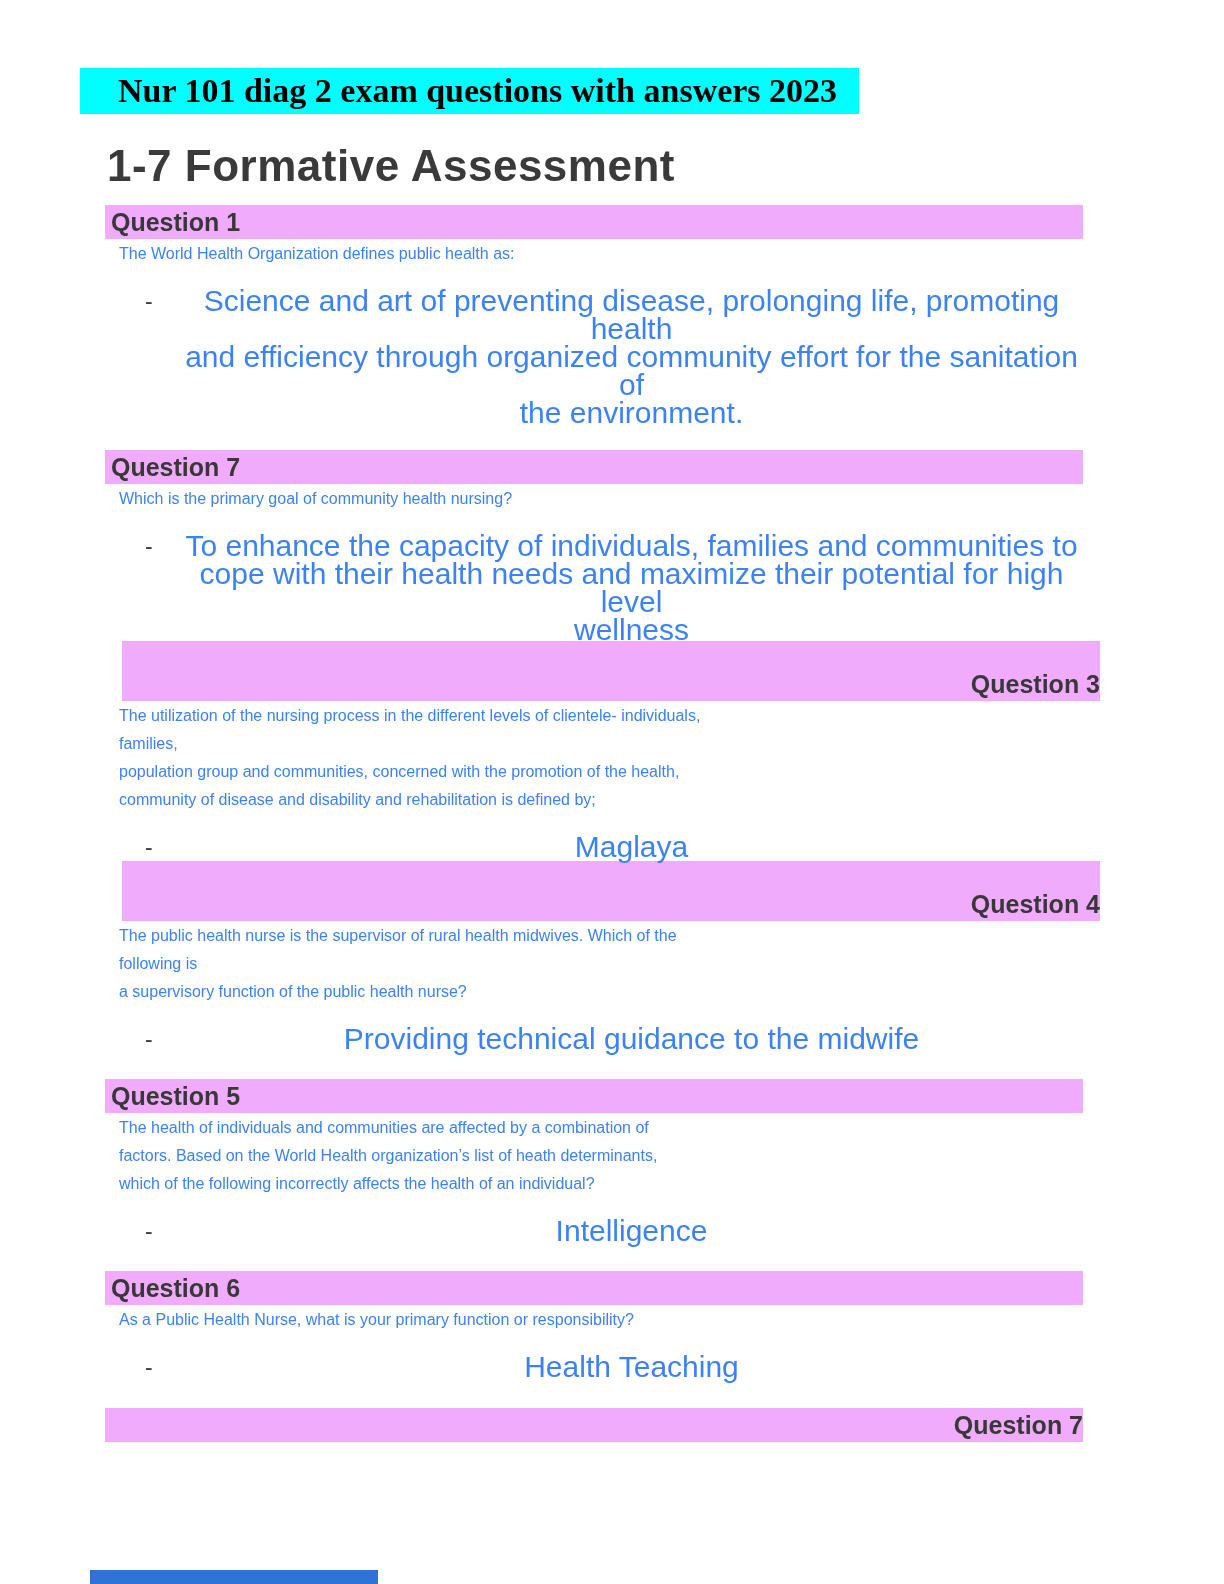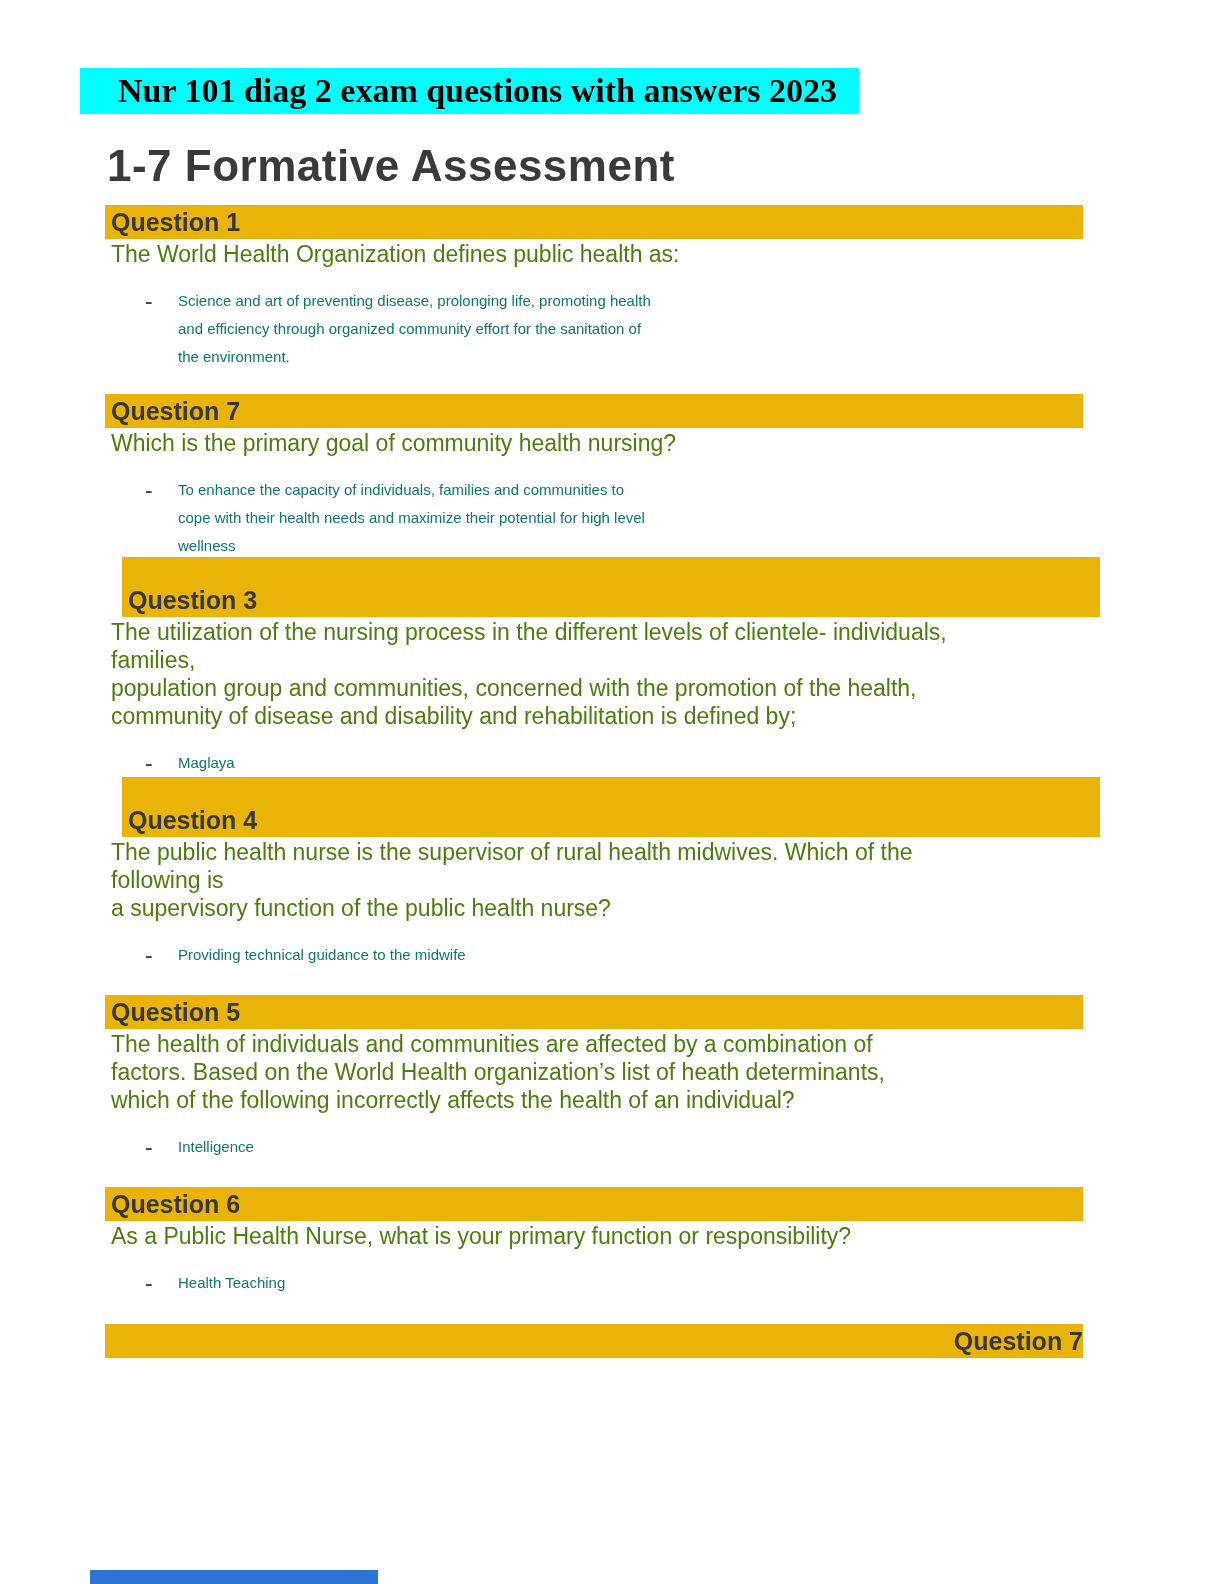"Question 1" .q-header { background: #eab308 -> #f0abfc }
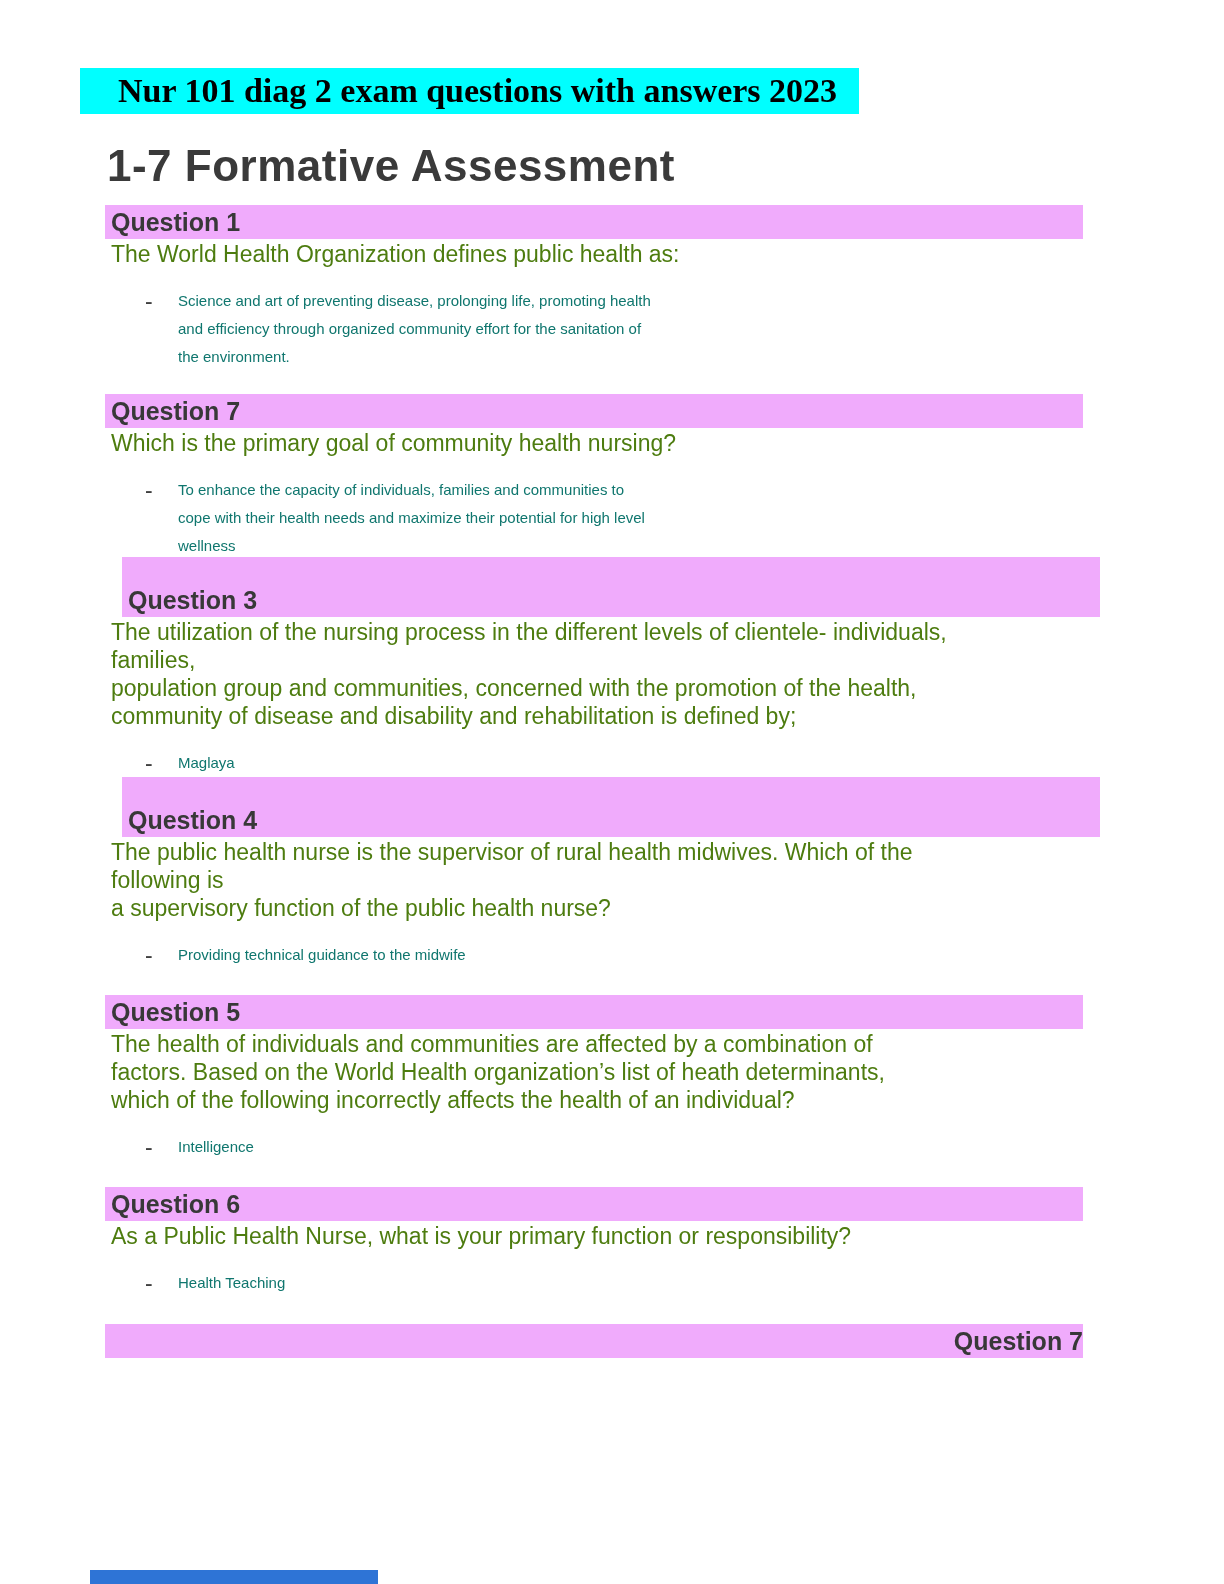"The World Health Organization defines" .q-body { color: #4d7c0f -> #3b82f6; font-size: 23px -> 16px; margin: 1px 0 0 4px -> 1px 0 0 12px }
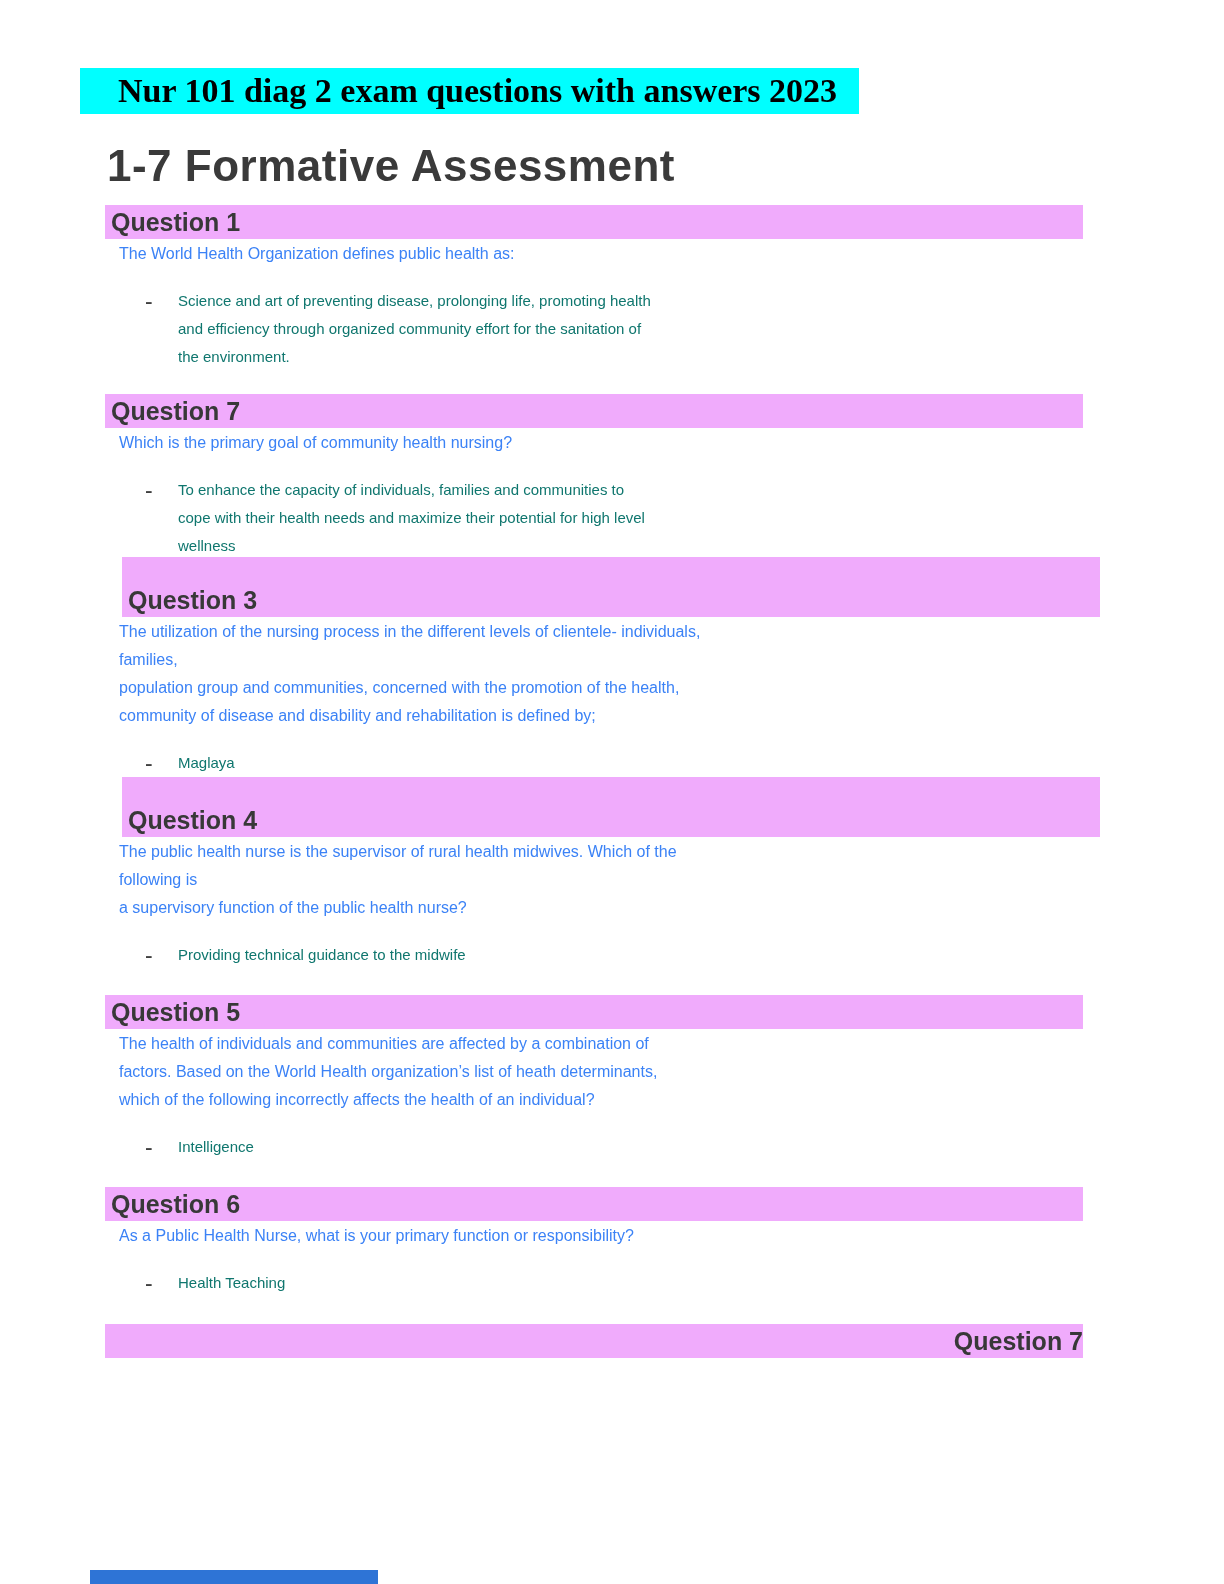"Science and art of preventing" .answer-text { color: #0f766e -> #3b82f6; font-size: 15px -> 30px; text-align: none -> center }
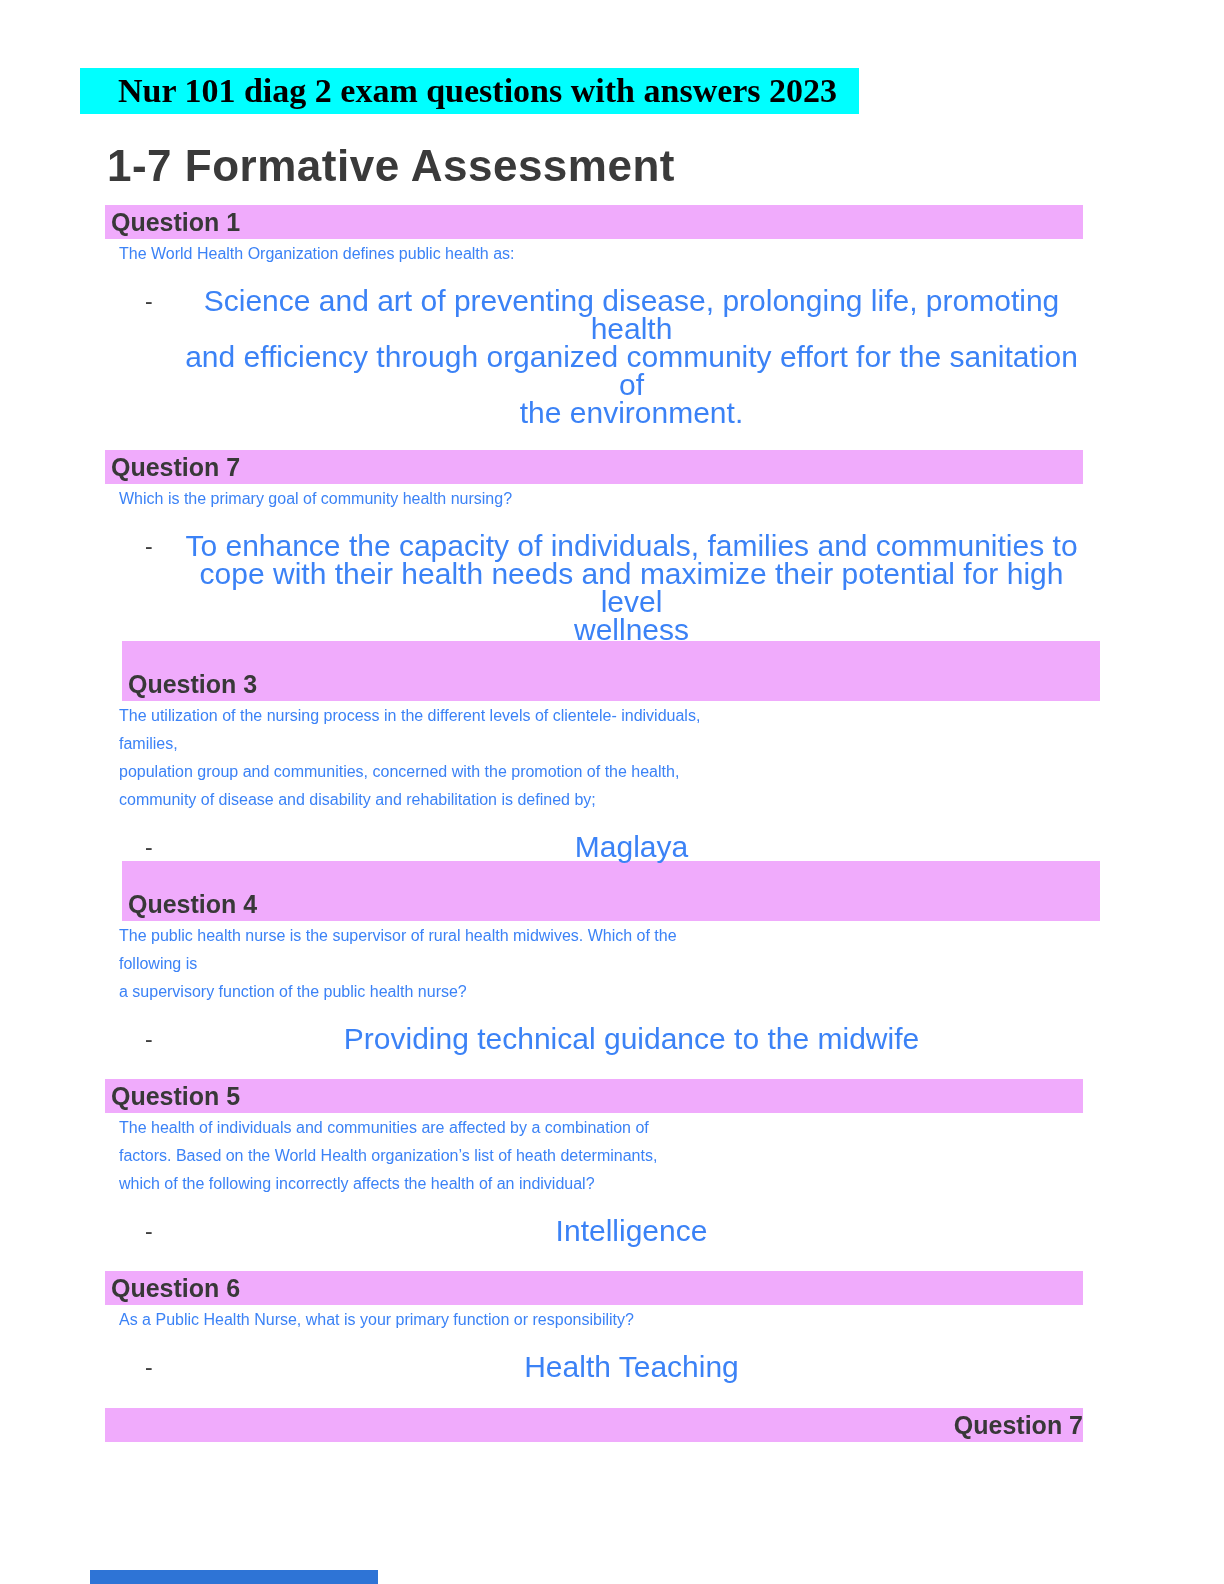"Question 3" .q-header.tall { justify-content: none -> flex-end }
